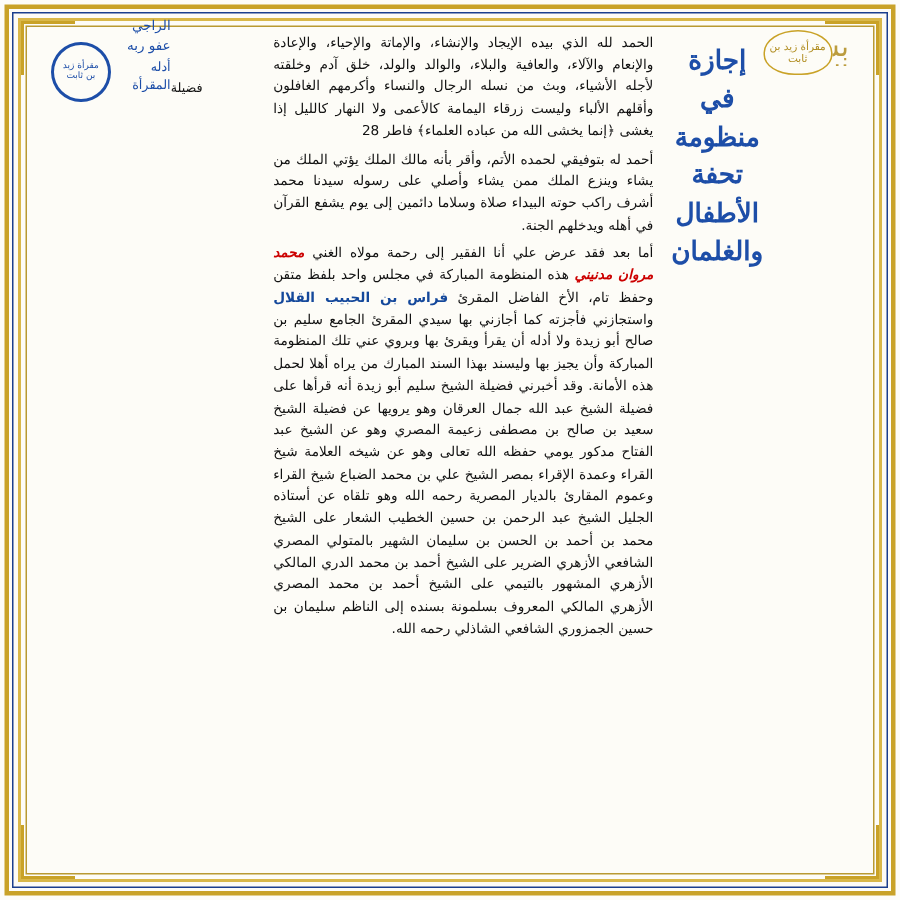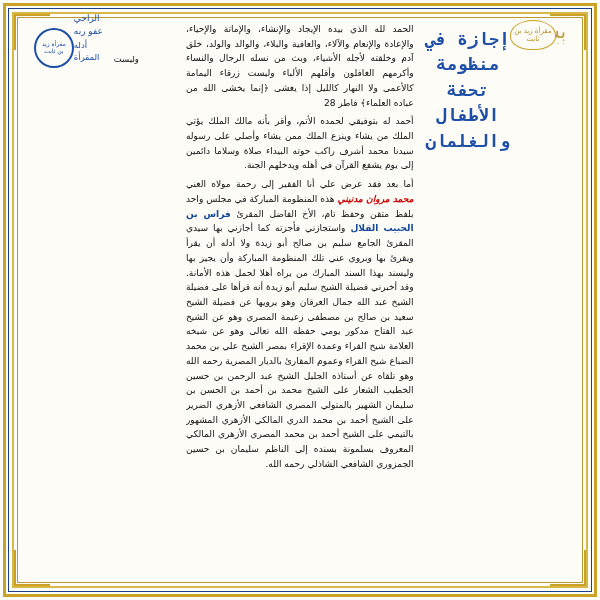"الراجي عفو ربه" .sign-block { text-align: left -> right }
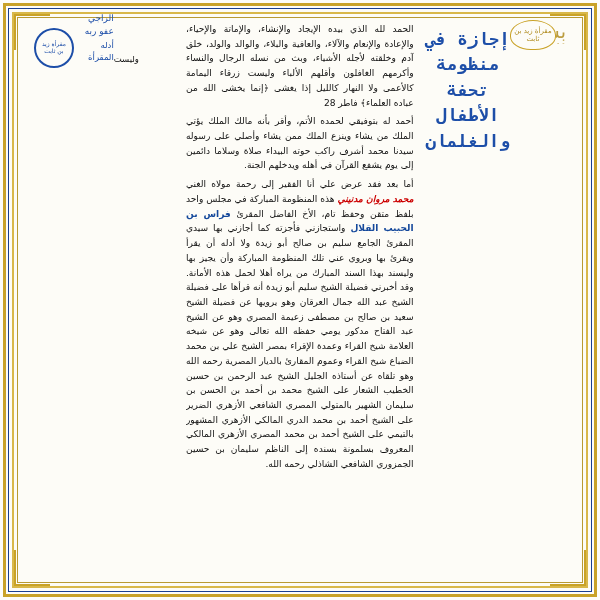"إجازة في منظومة تحفة الأطفال" .title { font-family: Liberation Mono, monospace -> Liberation Serif, serif }
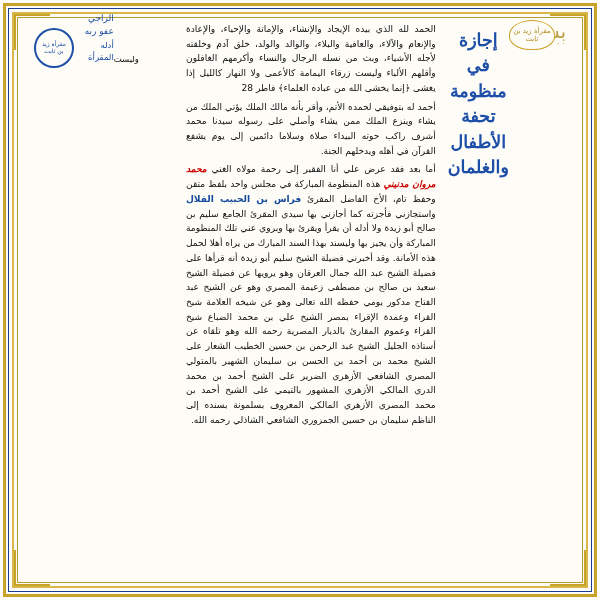"وليست" div.sign-label { text: وليست -> فضيلة }
